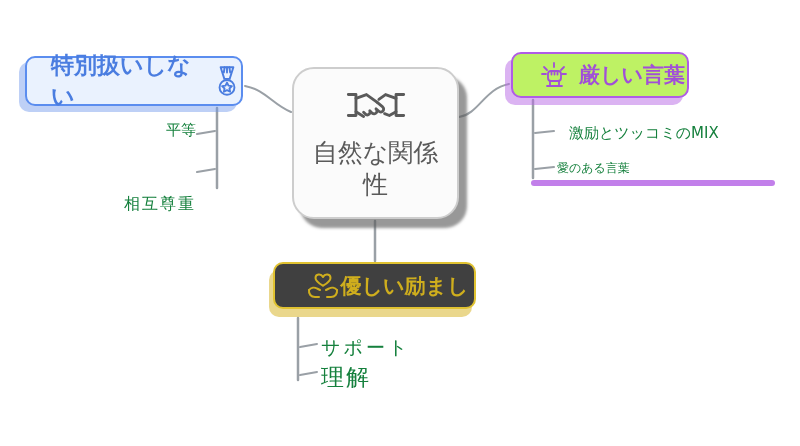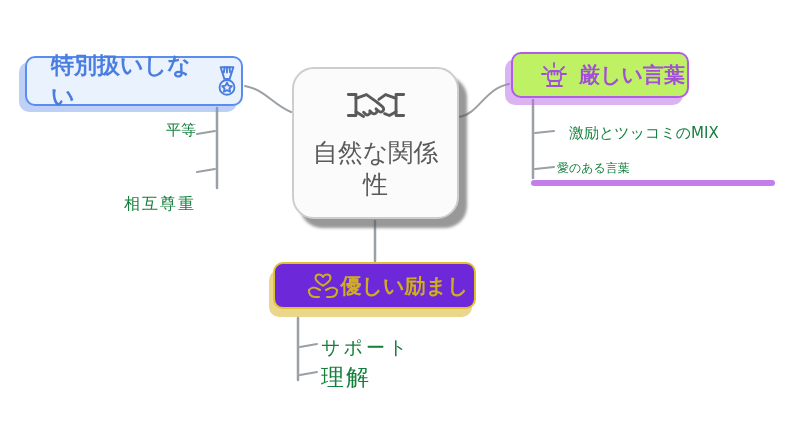"優しい励まし" .yellow { background: #6d28d9 -> #404040 }
